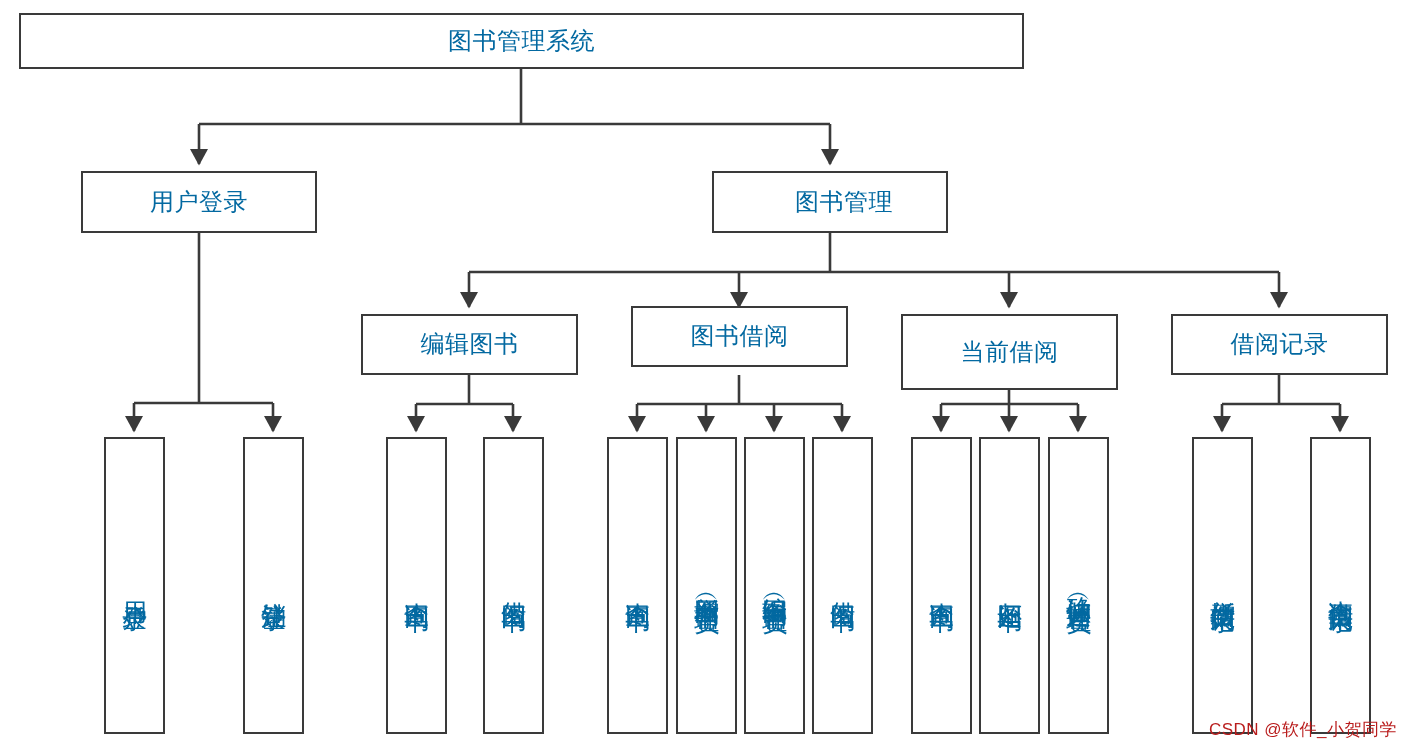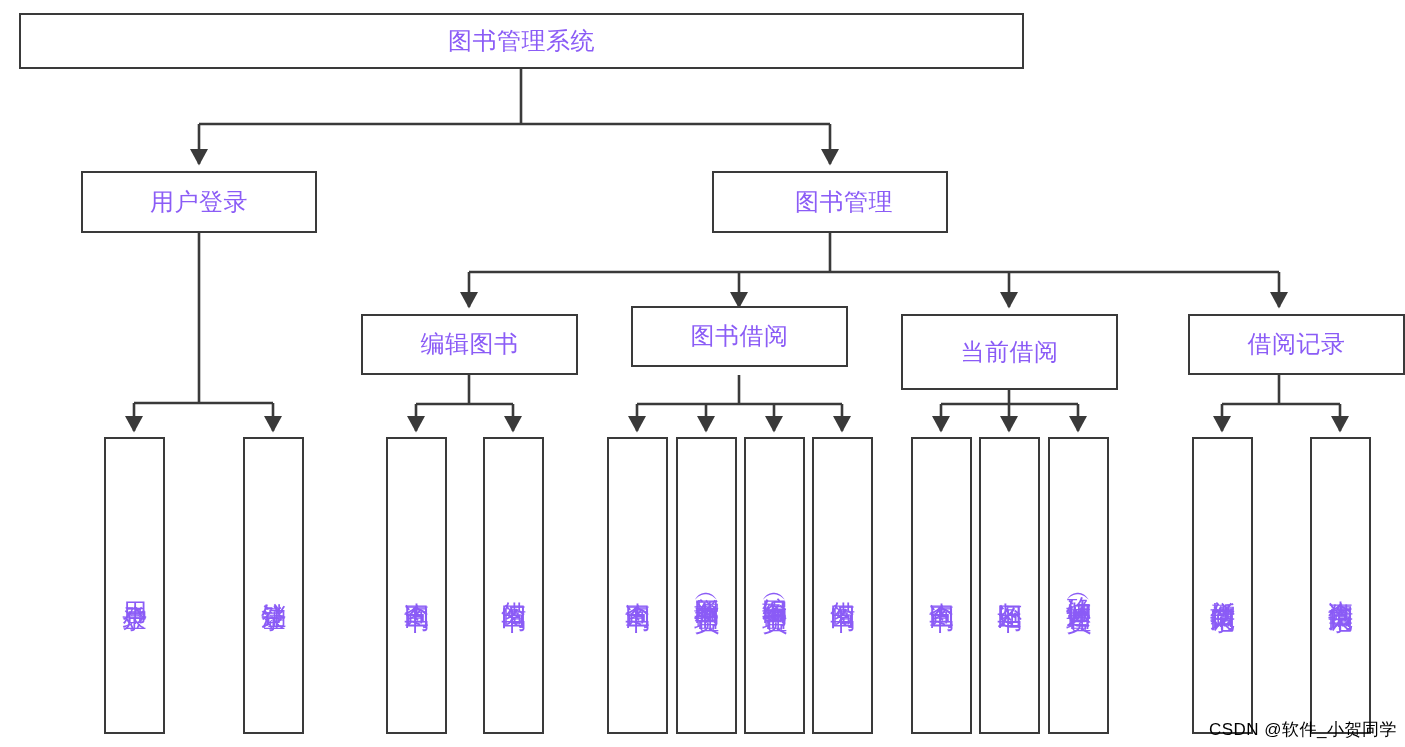"图书管理系统" .node .label { color: #8b5cf6 -> #0369a1 }
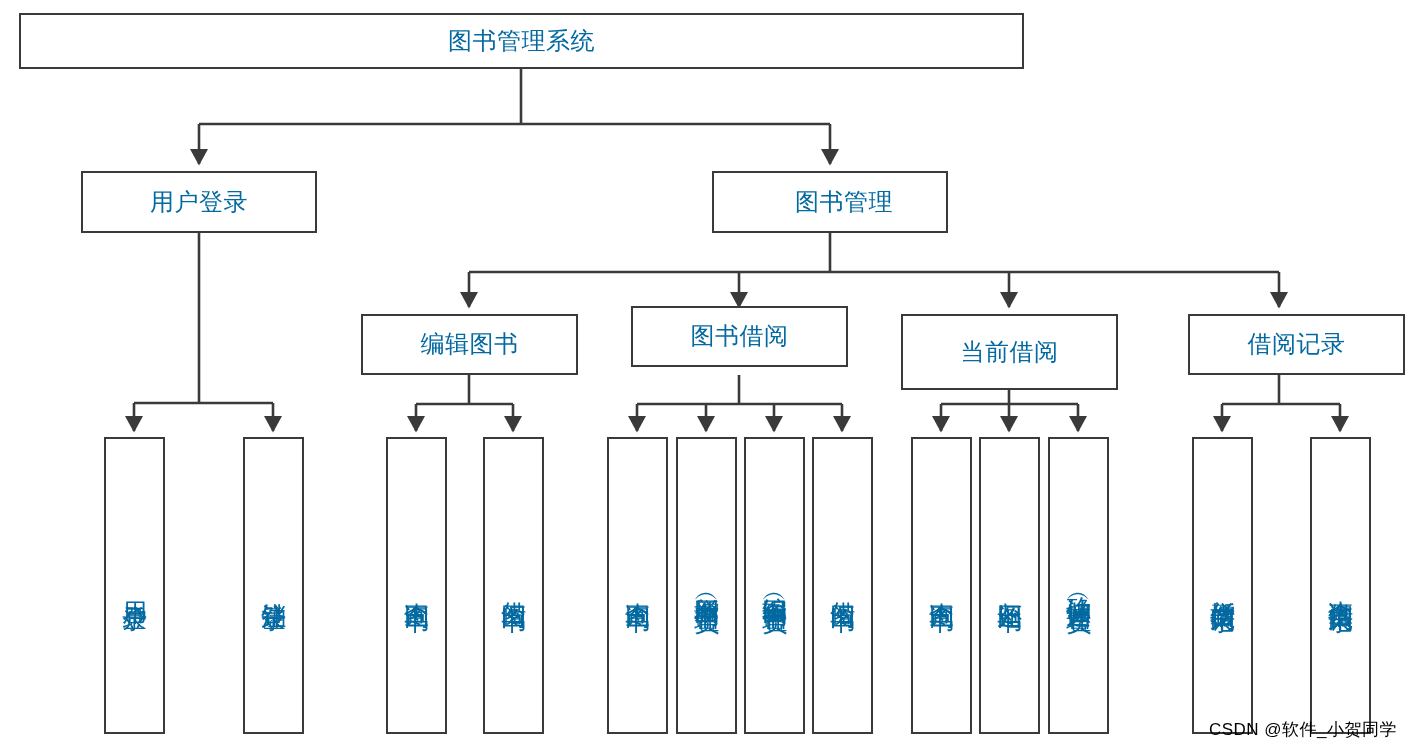"借阅记录" div.node { margin-left: 17px -> none }
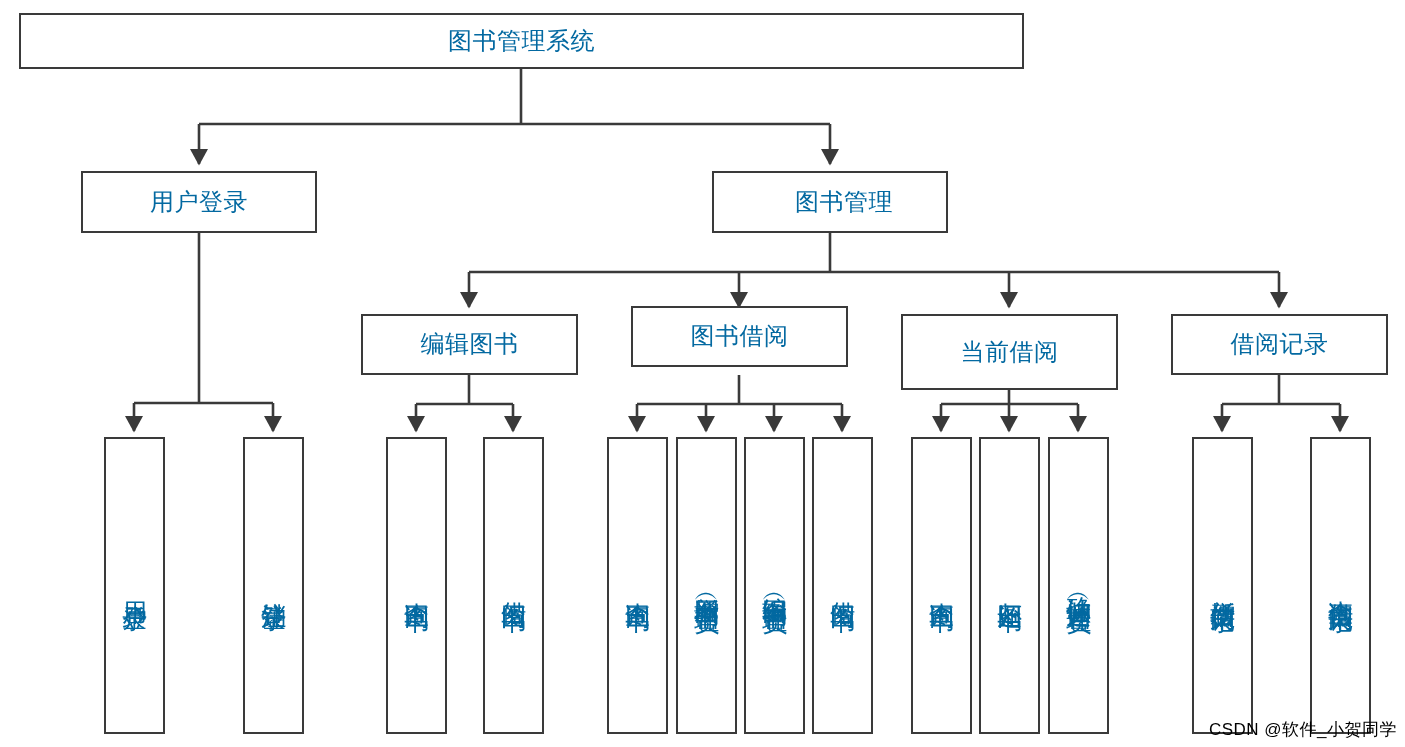"CSDN @软件_小贺同学" #watermark { color: #000000 -> #b91c1c }
